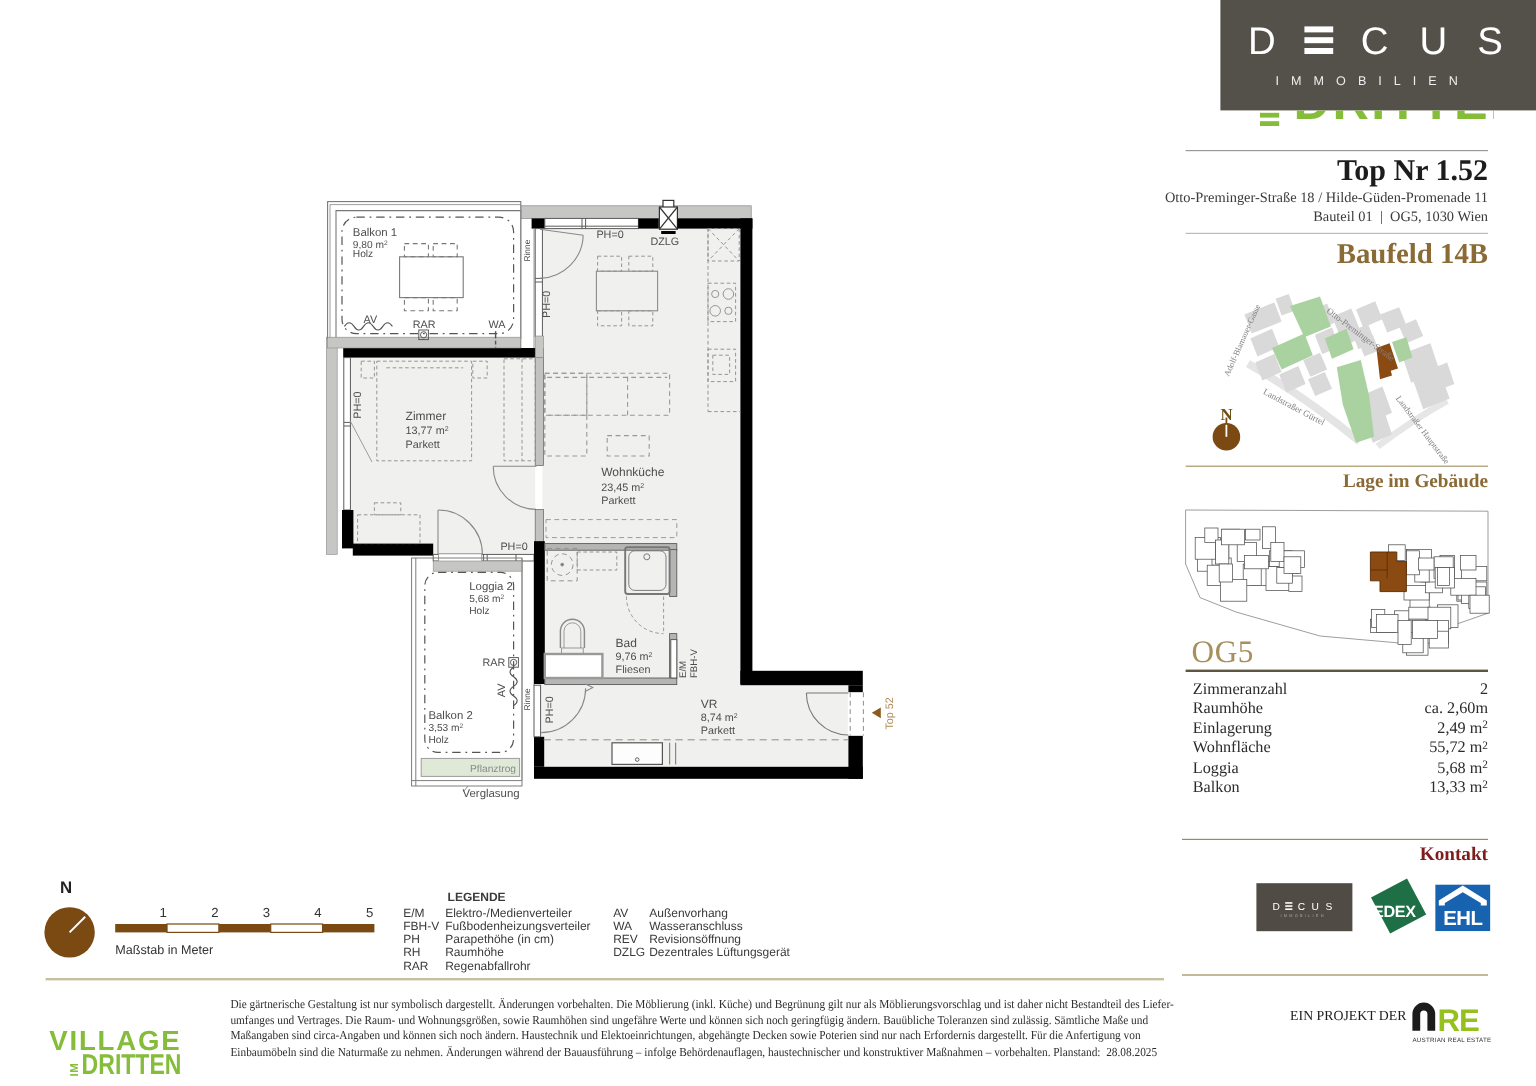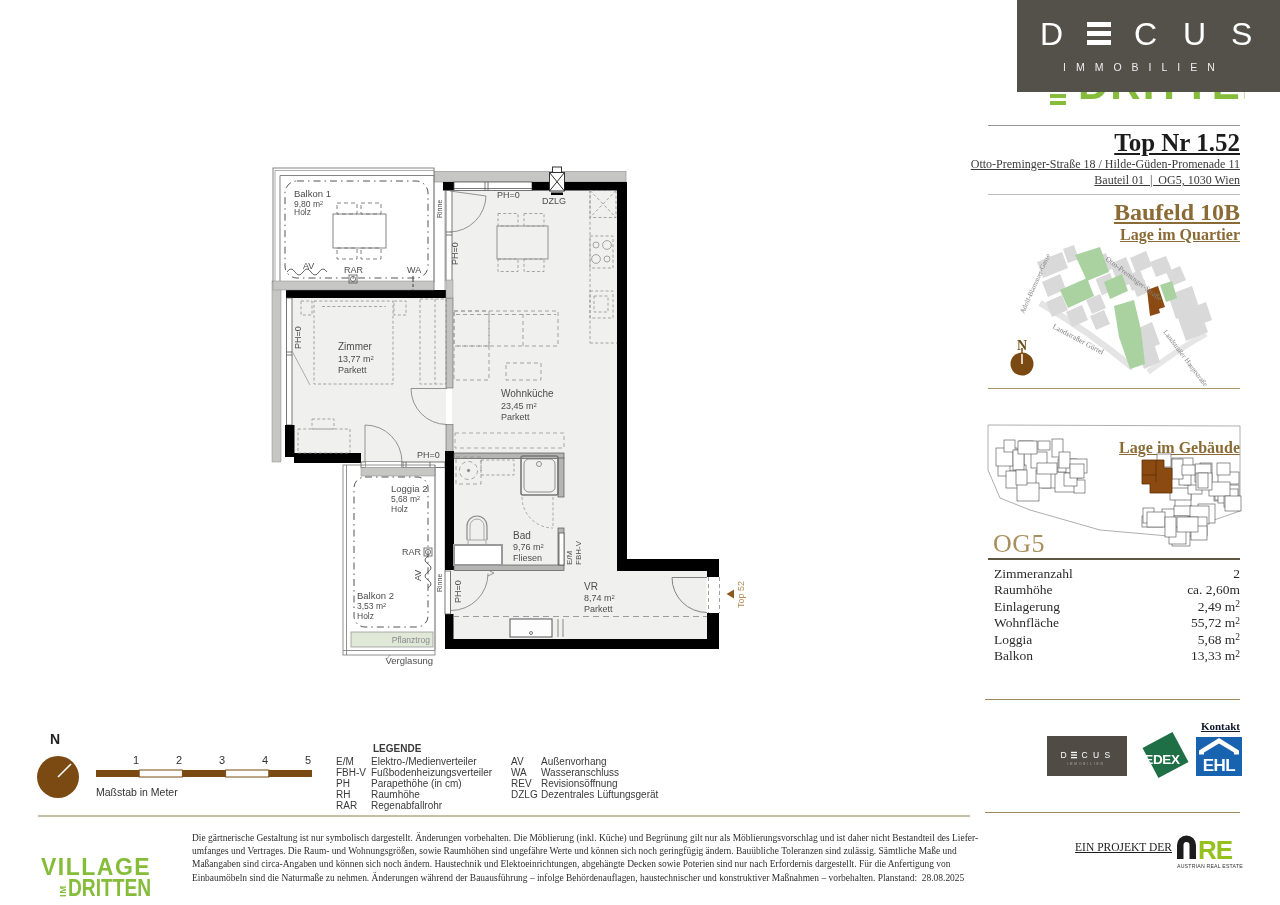"Top Nr 1.52" .r { text-decoration: underline -> none }
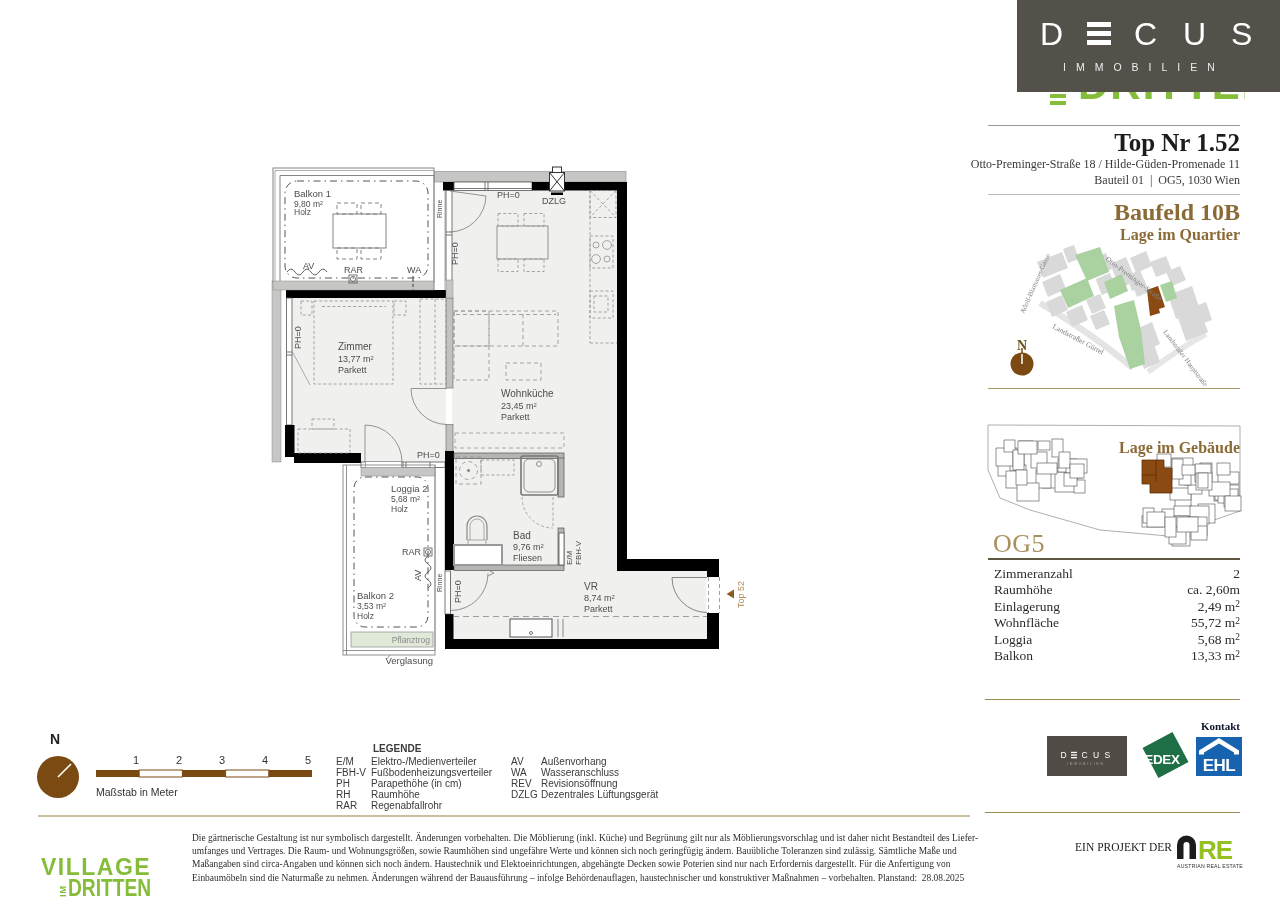"Baufeld 10B" div.abs { text: 10B -> 14B }
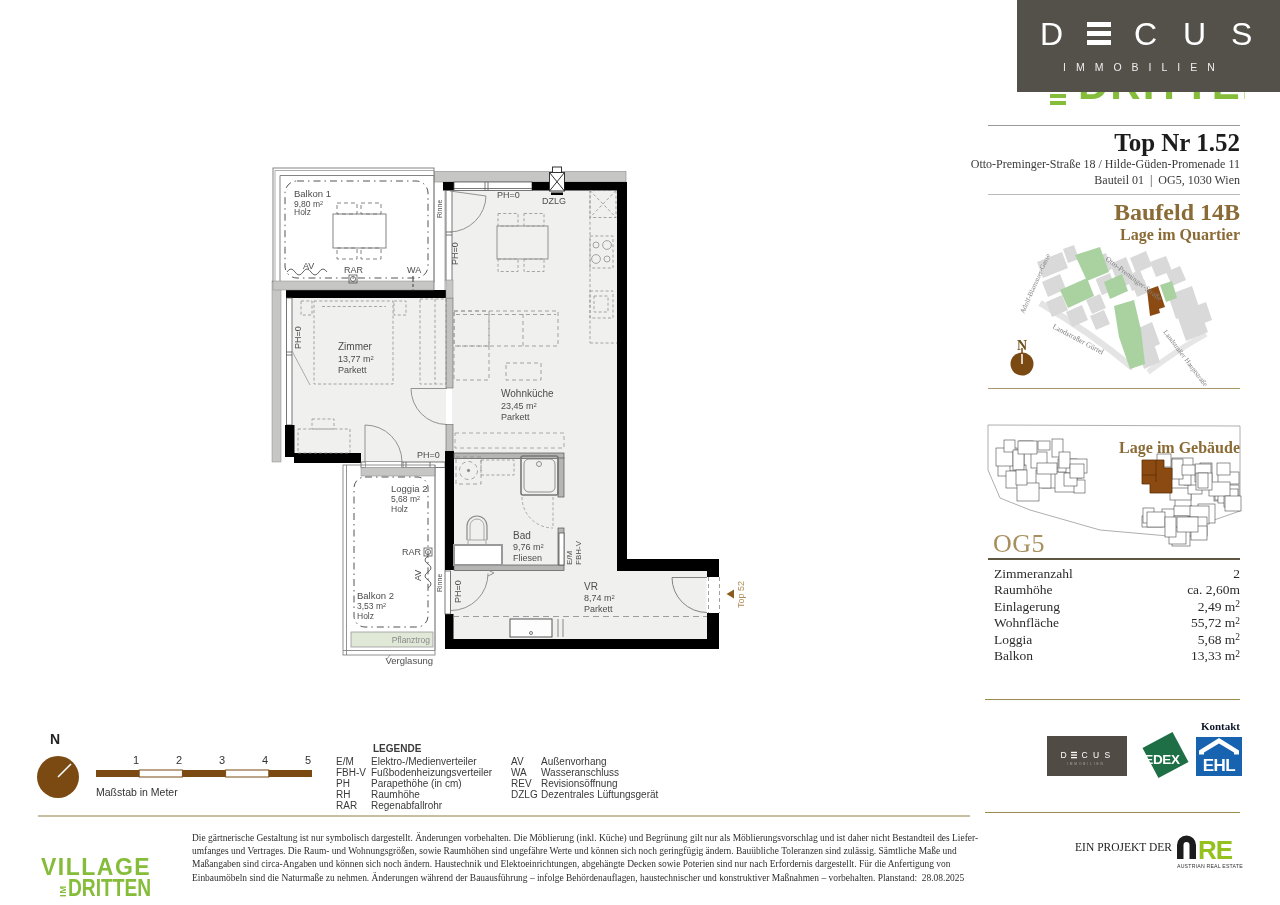"Lage im Quartier" div.abs { html: <div>Lage im Quartier</div> -> none }
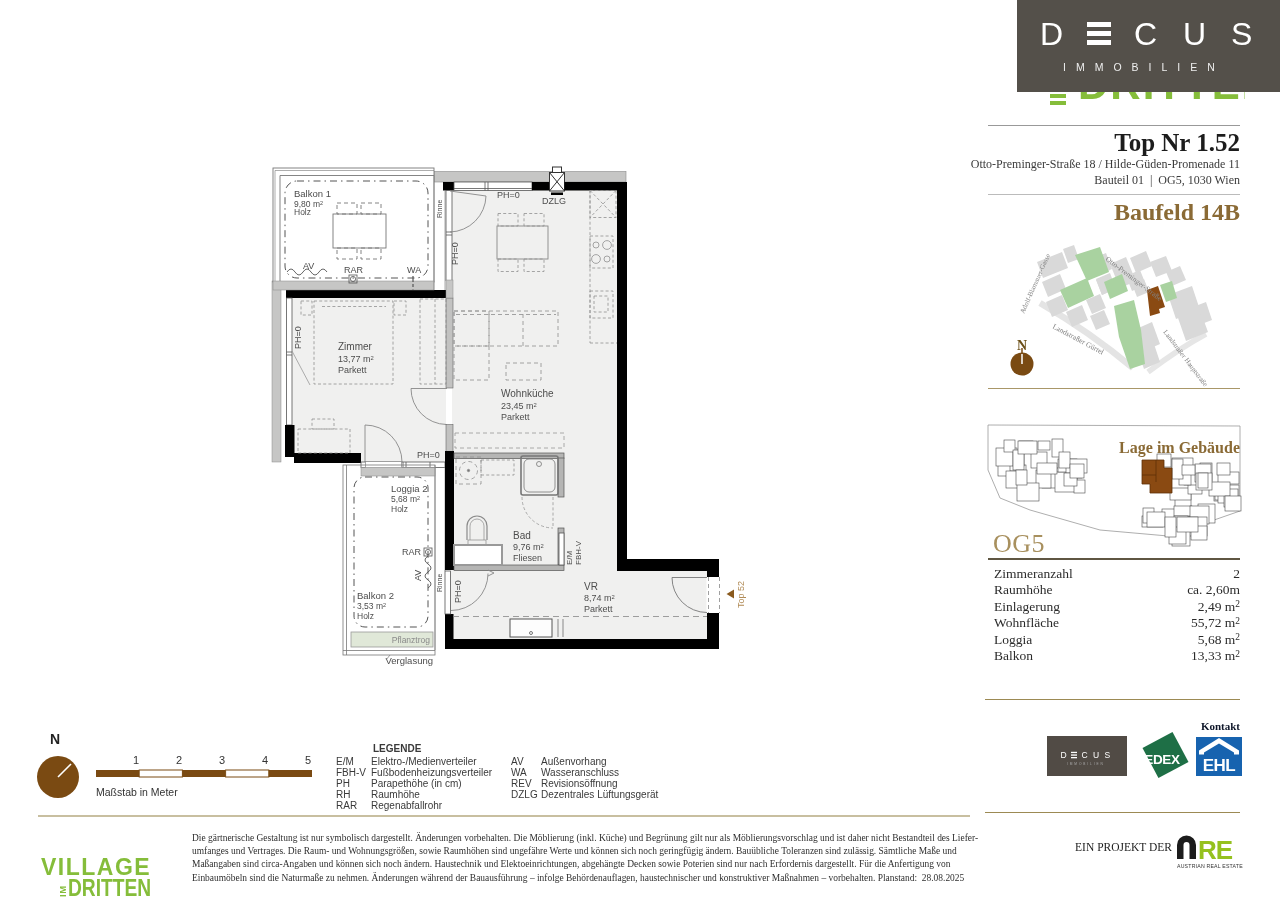"Lage im Gebäude" div.abs { margin-top: 46px -> none }
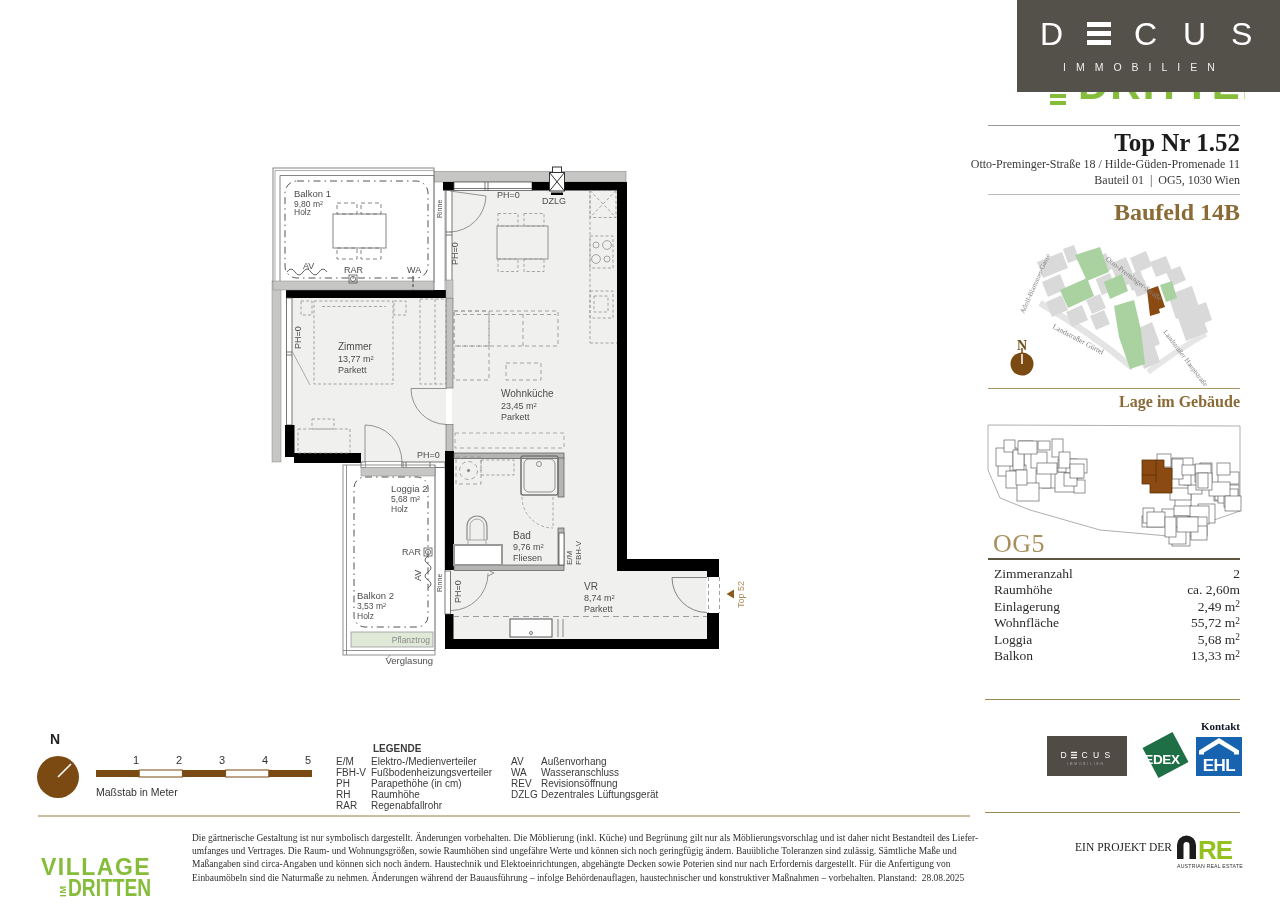"Kontakt" div.abs { color: #0f172a -> #7f1d1d; font-size: 11px -> 16px; margin-top: 16px -> none }
